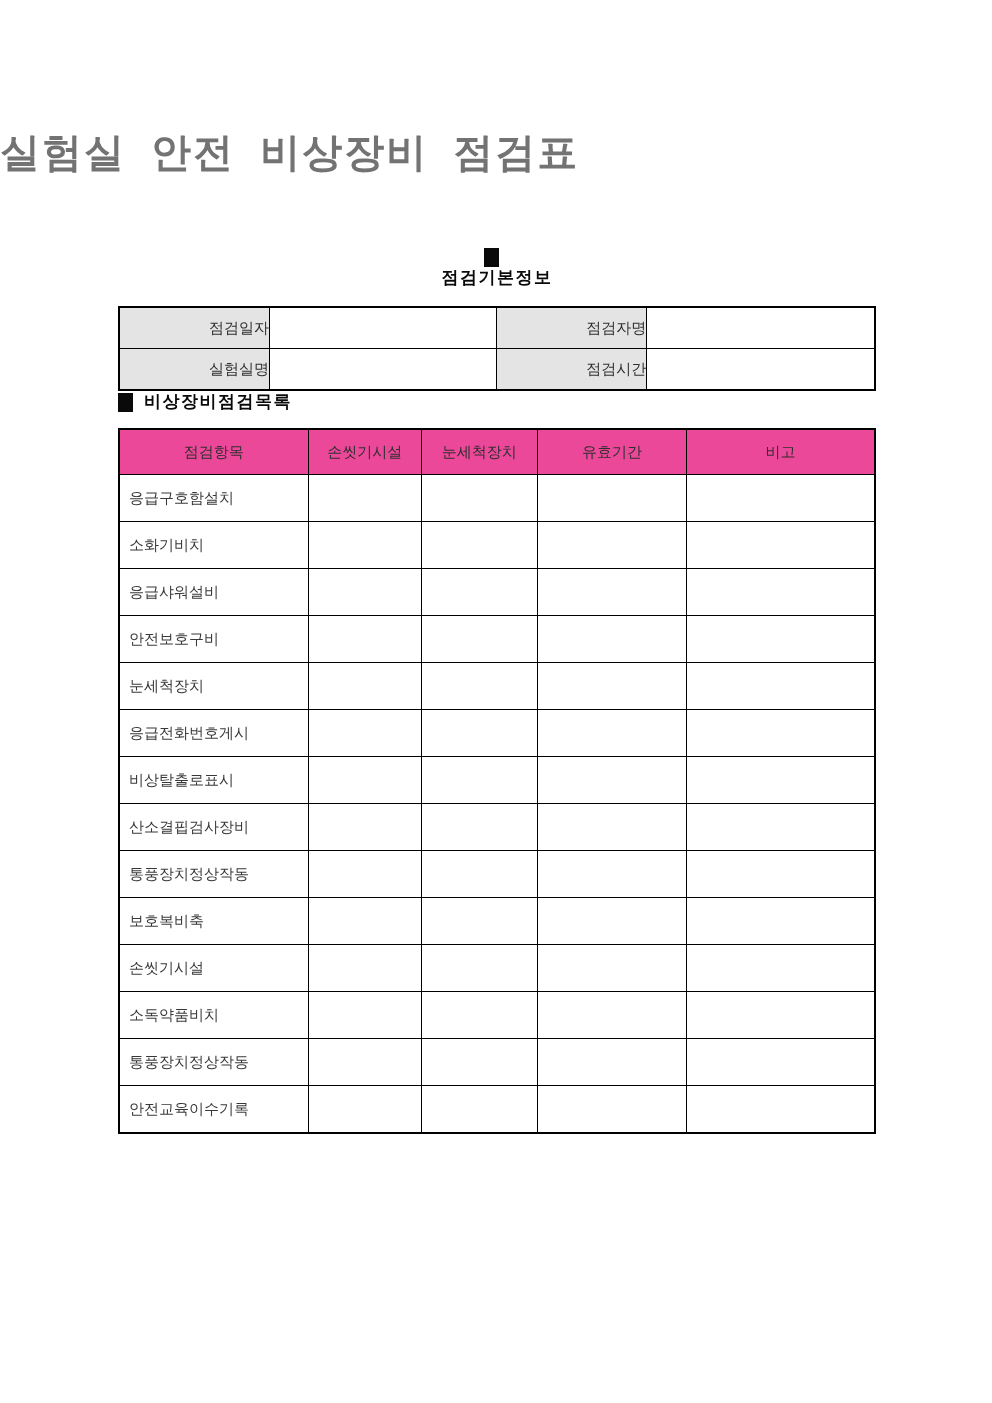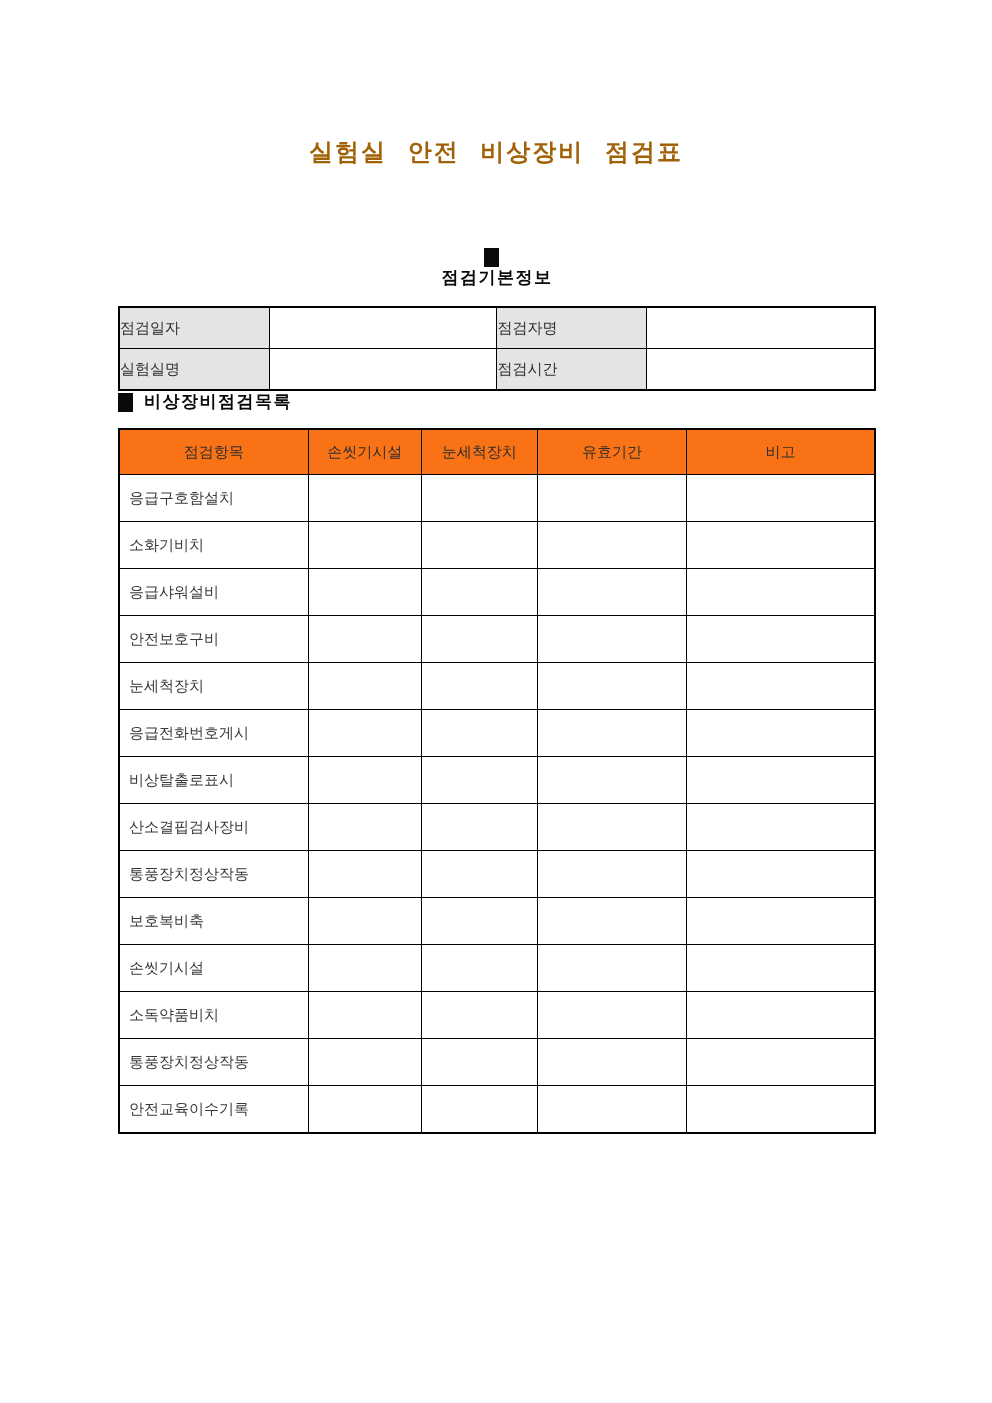"실험실 안전 비상장비 점검표" .doc-title { color: #a16207 -> #737373; font-size: 24px -> 40px; text-align: center -> left }
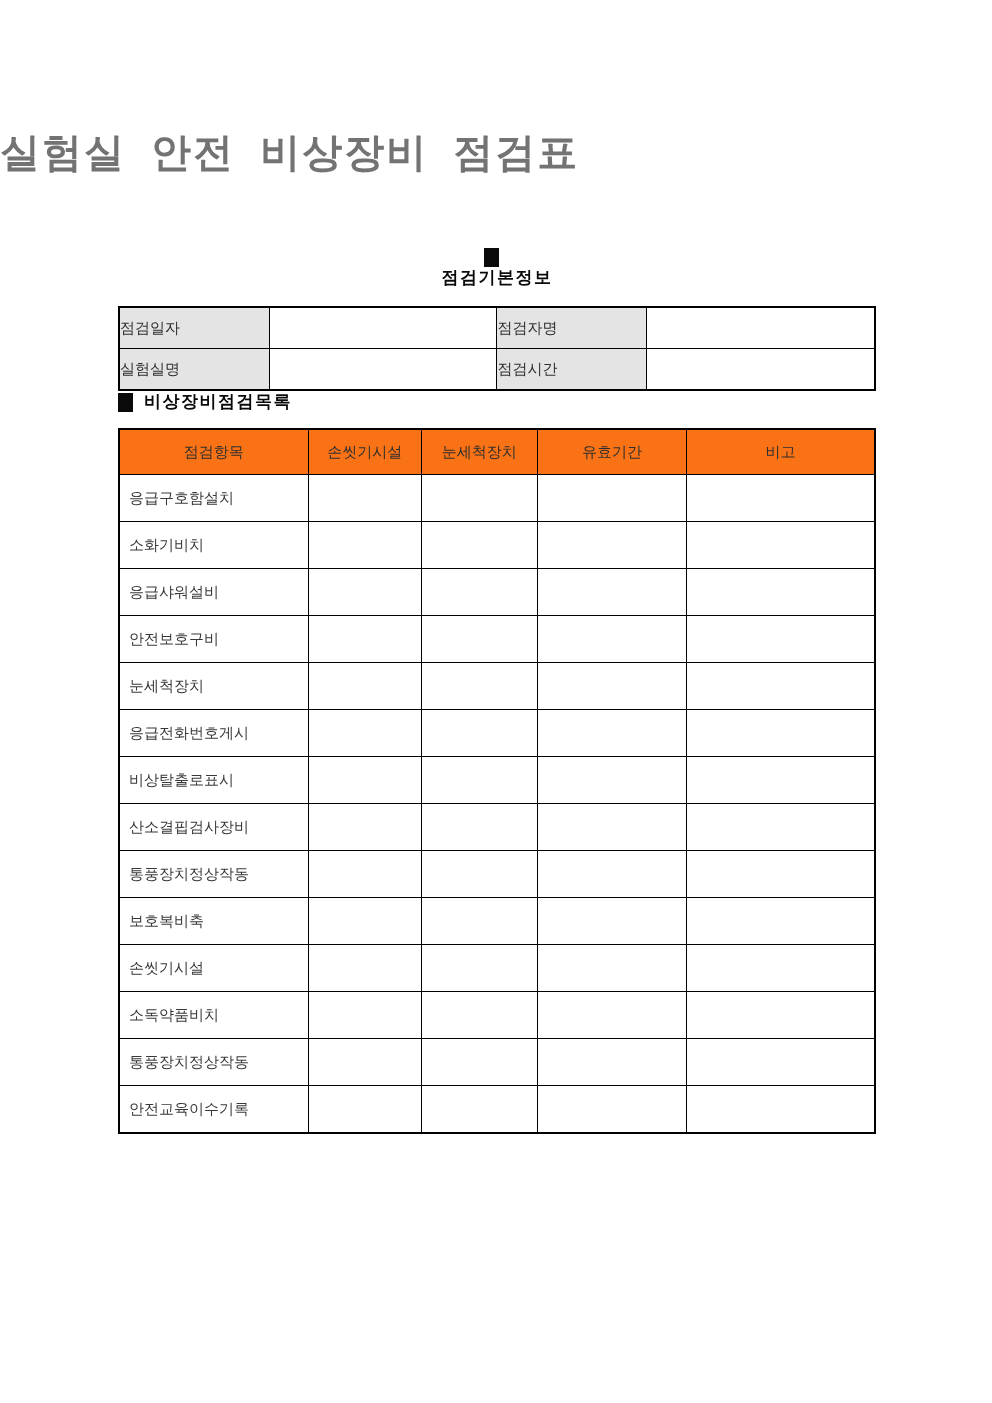"점검일자" .label-cell { text-align: left -> right }
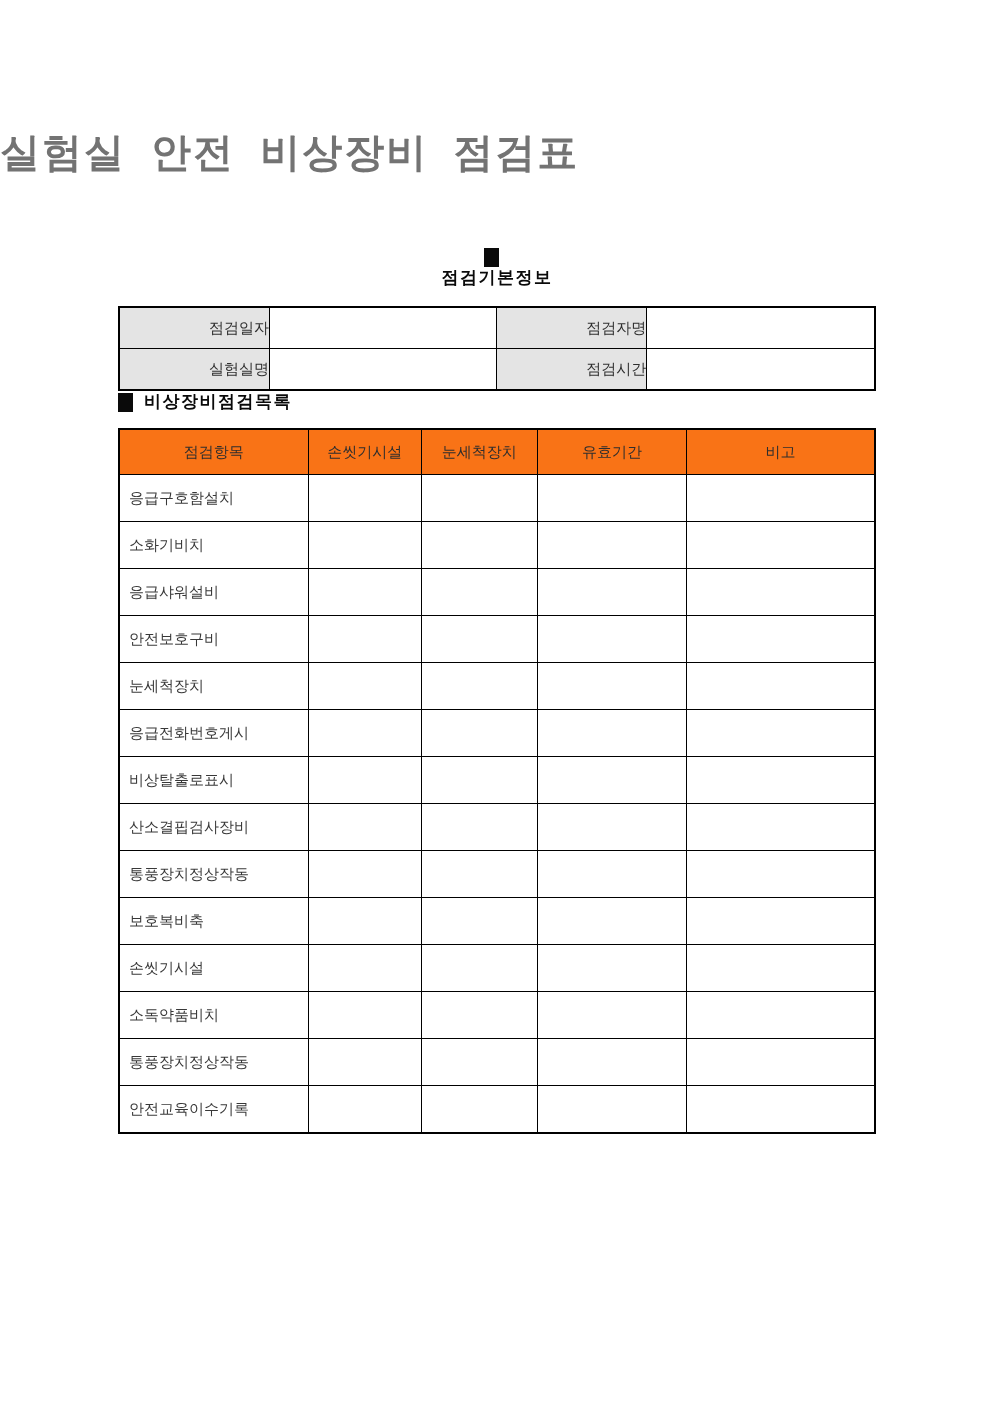"점검항목" .check-table th { background: #f97316 -> #ec4899 }
